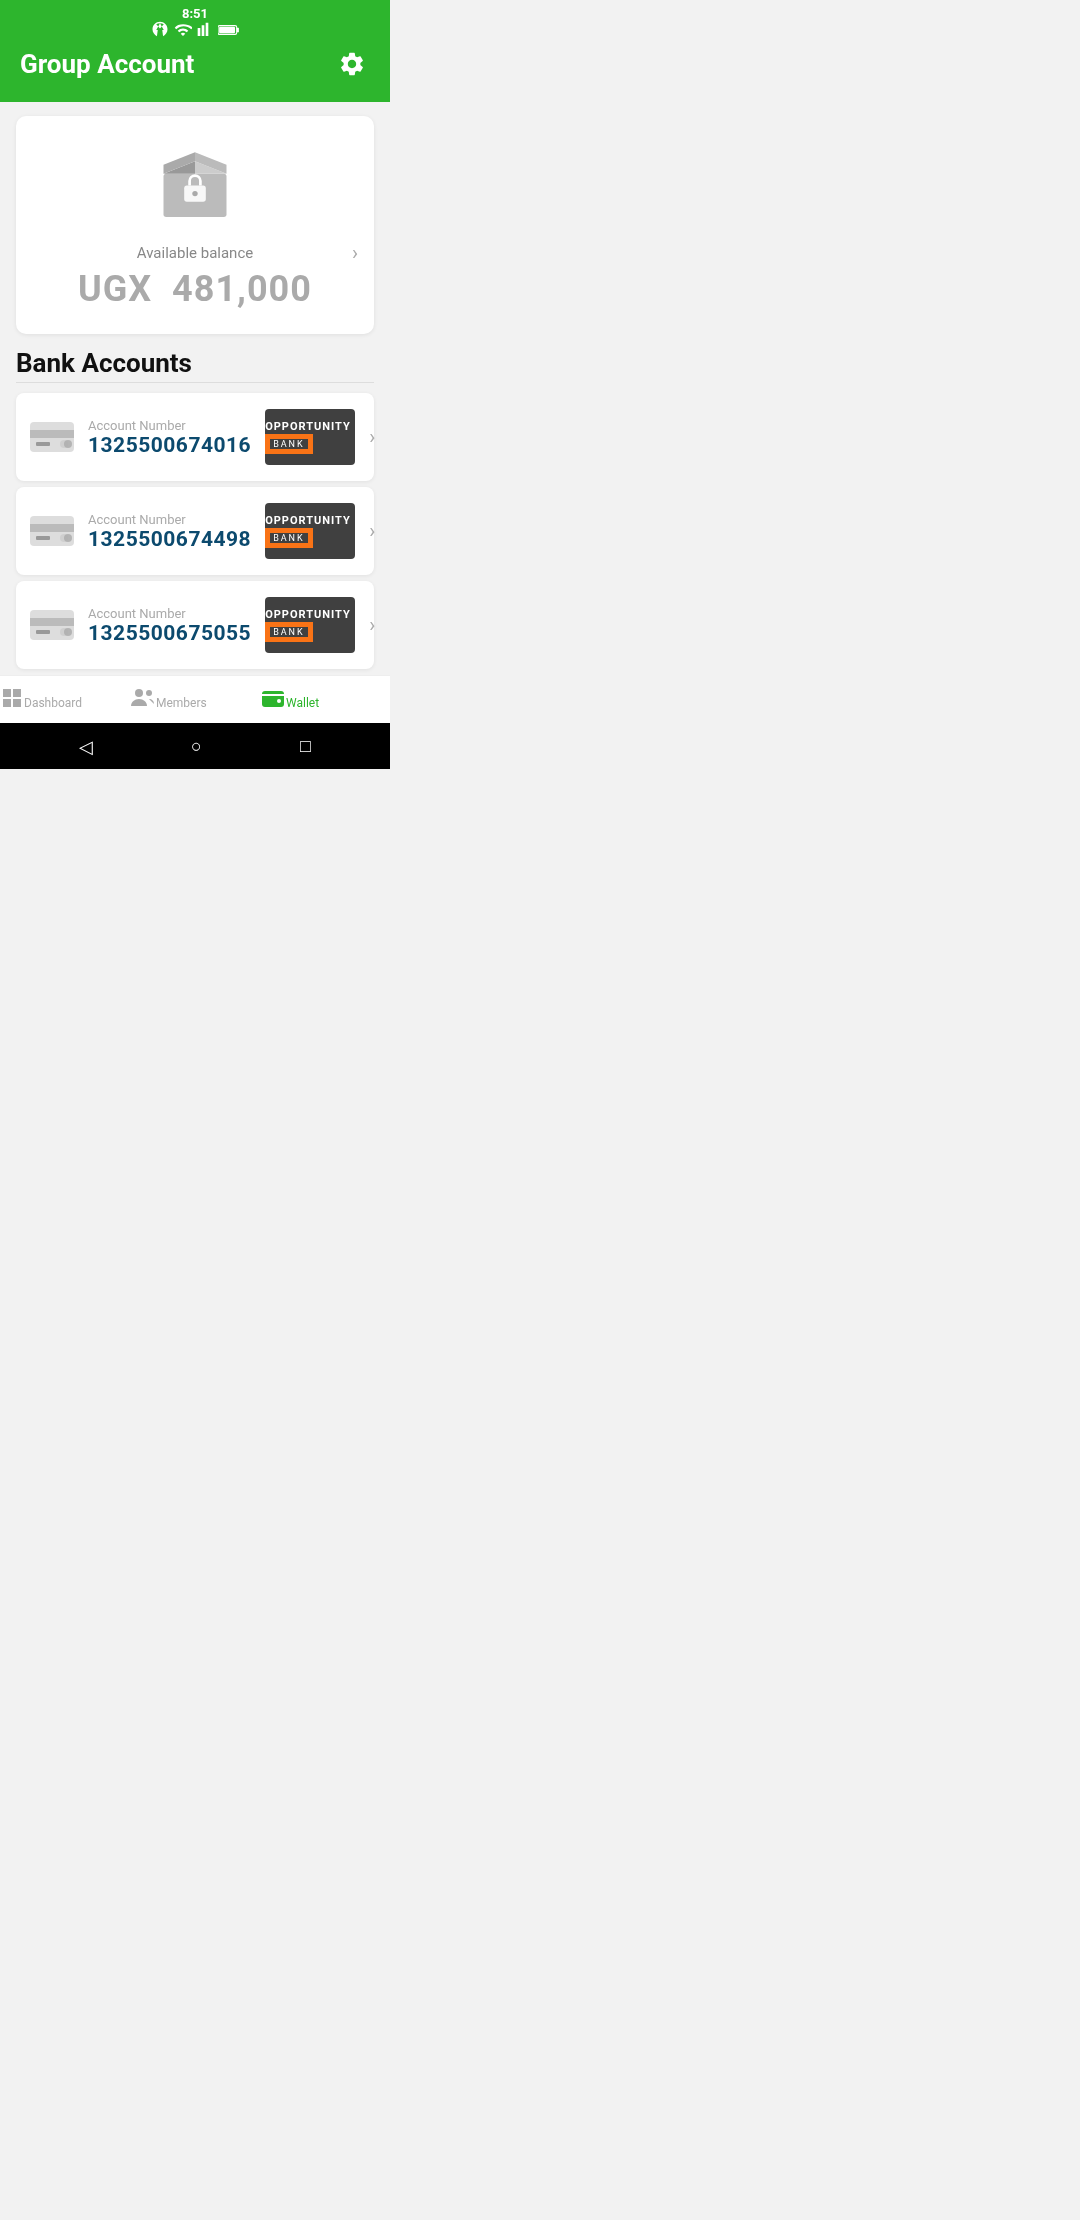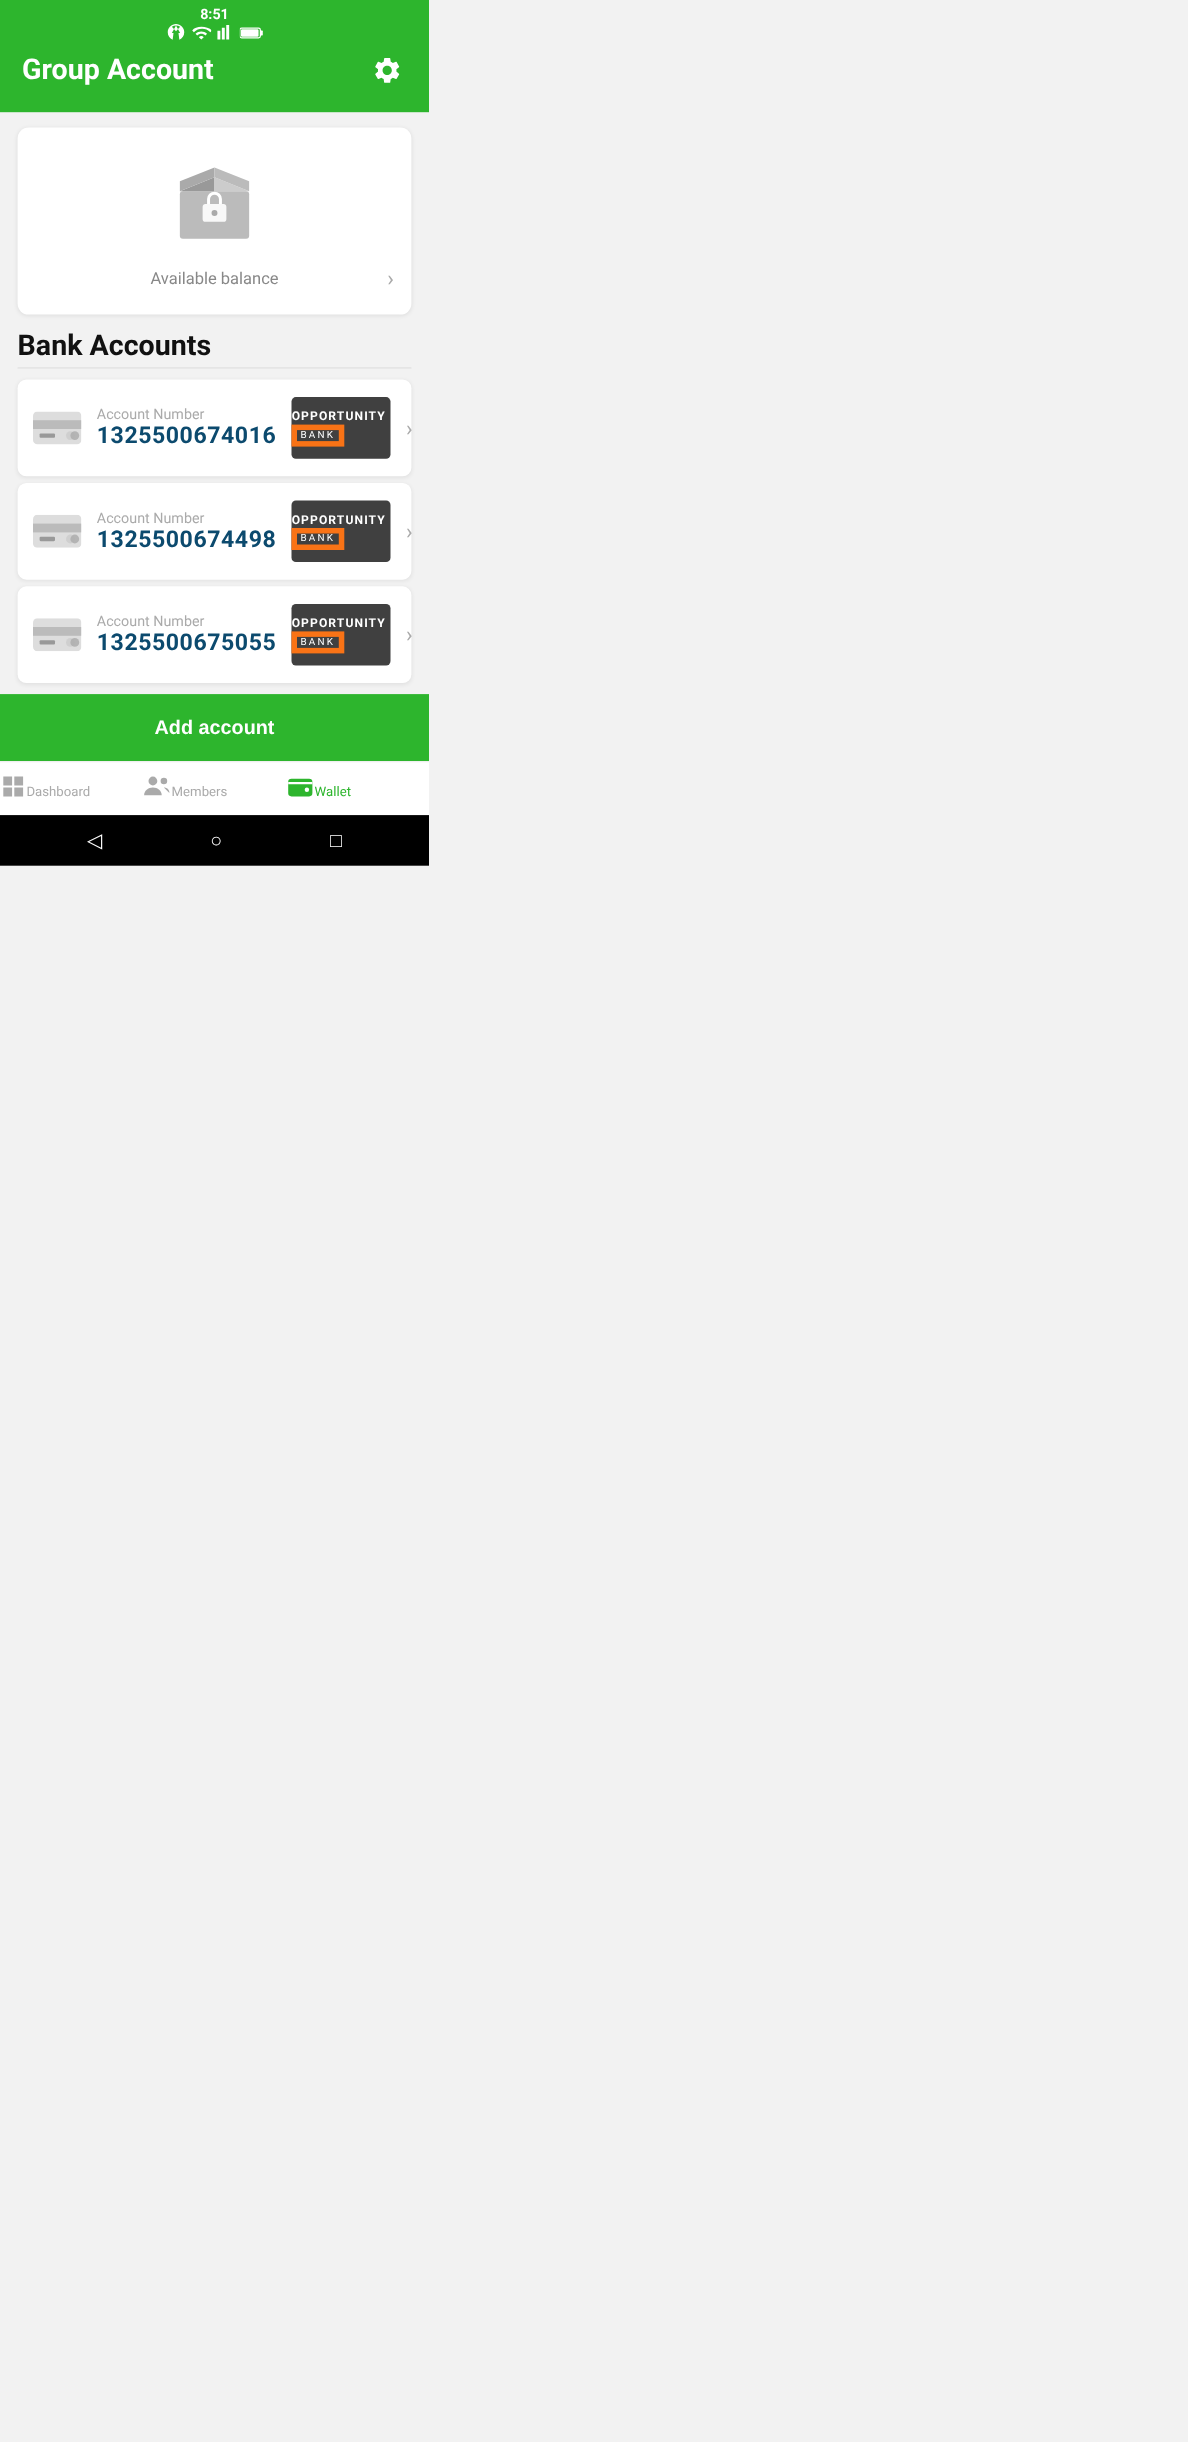"UGX 481,000" div.balance-amount { html: none -> <div> <span>UGX</span>&nbsp;&nbsp;<span>481,000</span> </div> }
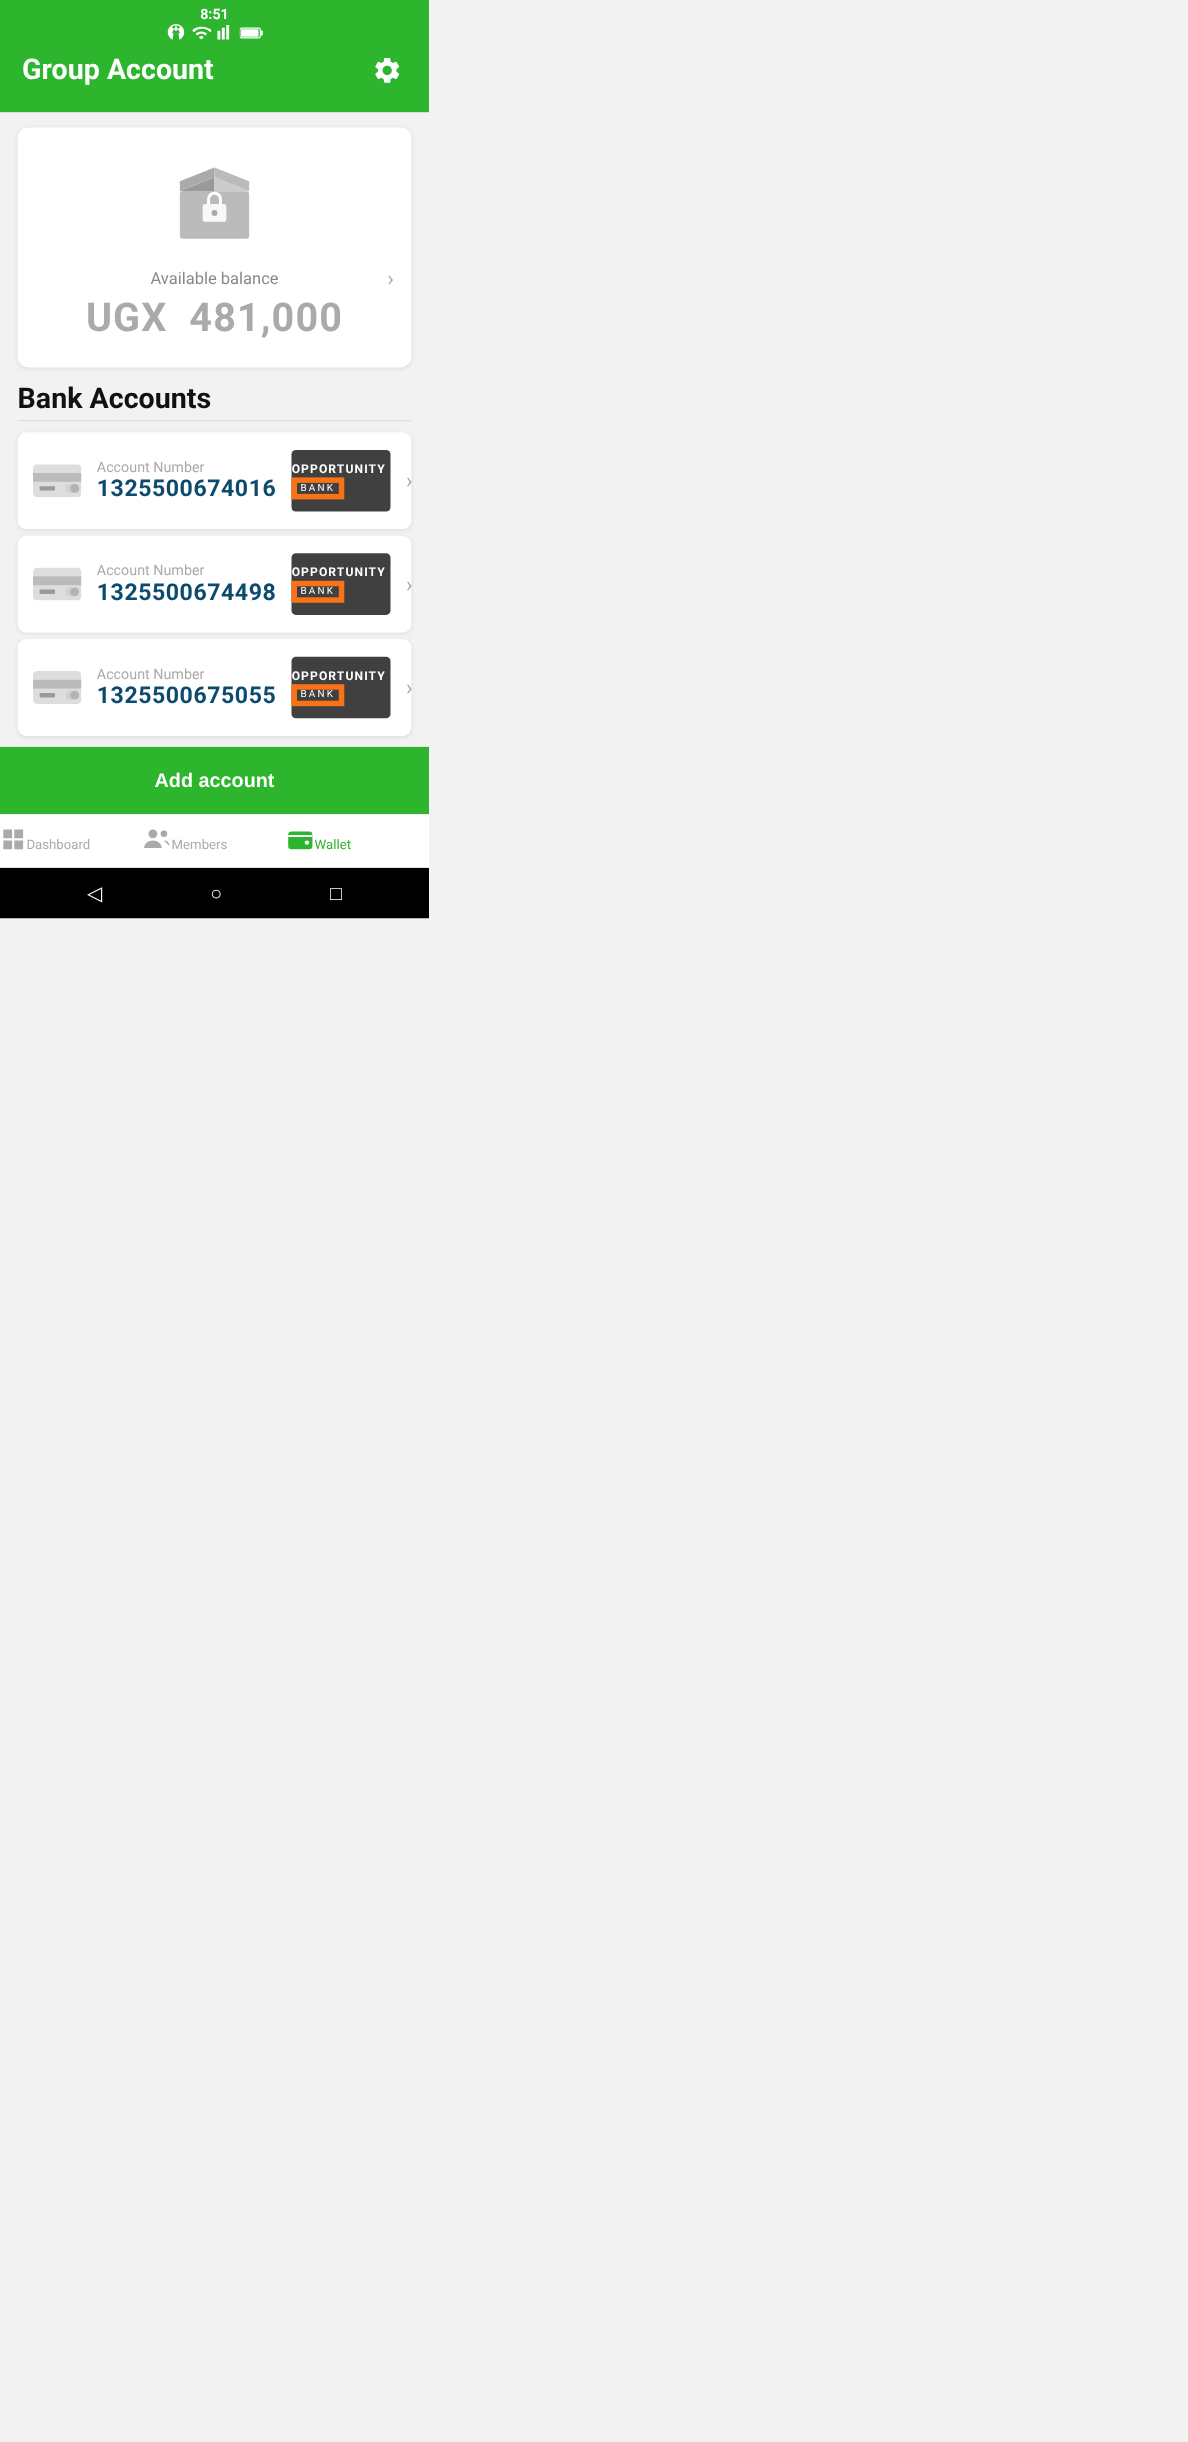"Add account" button.add-account-btn { html: <button>Add account</button> -> none }
